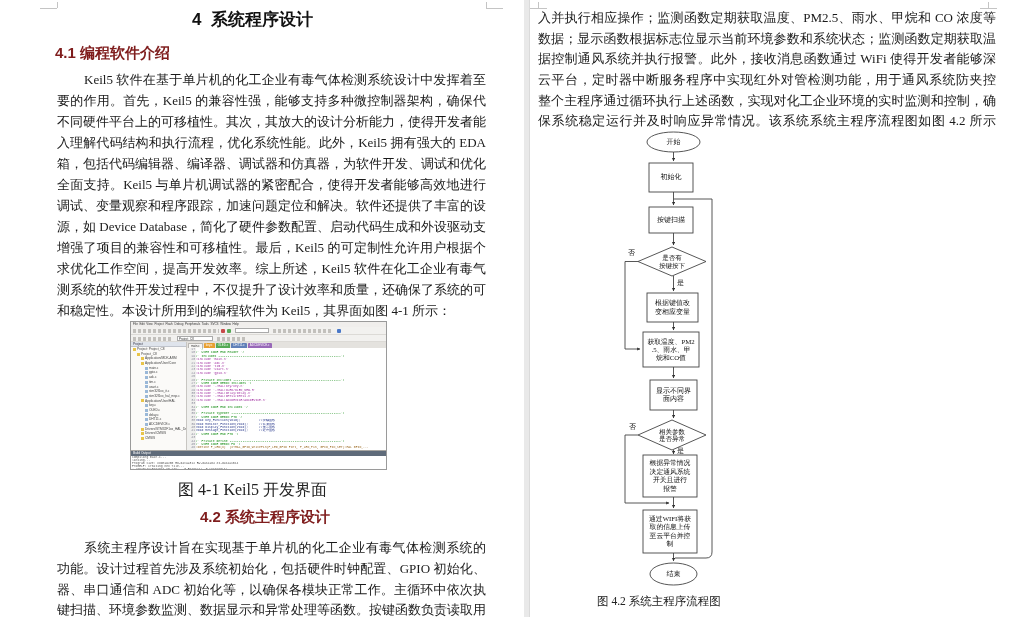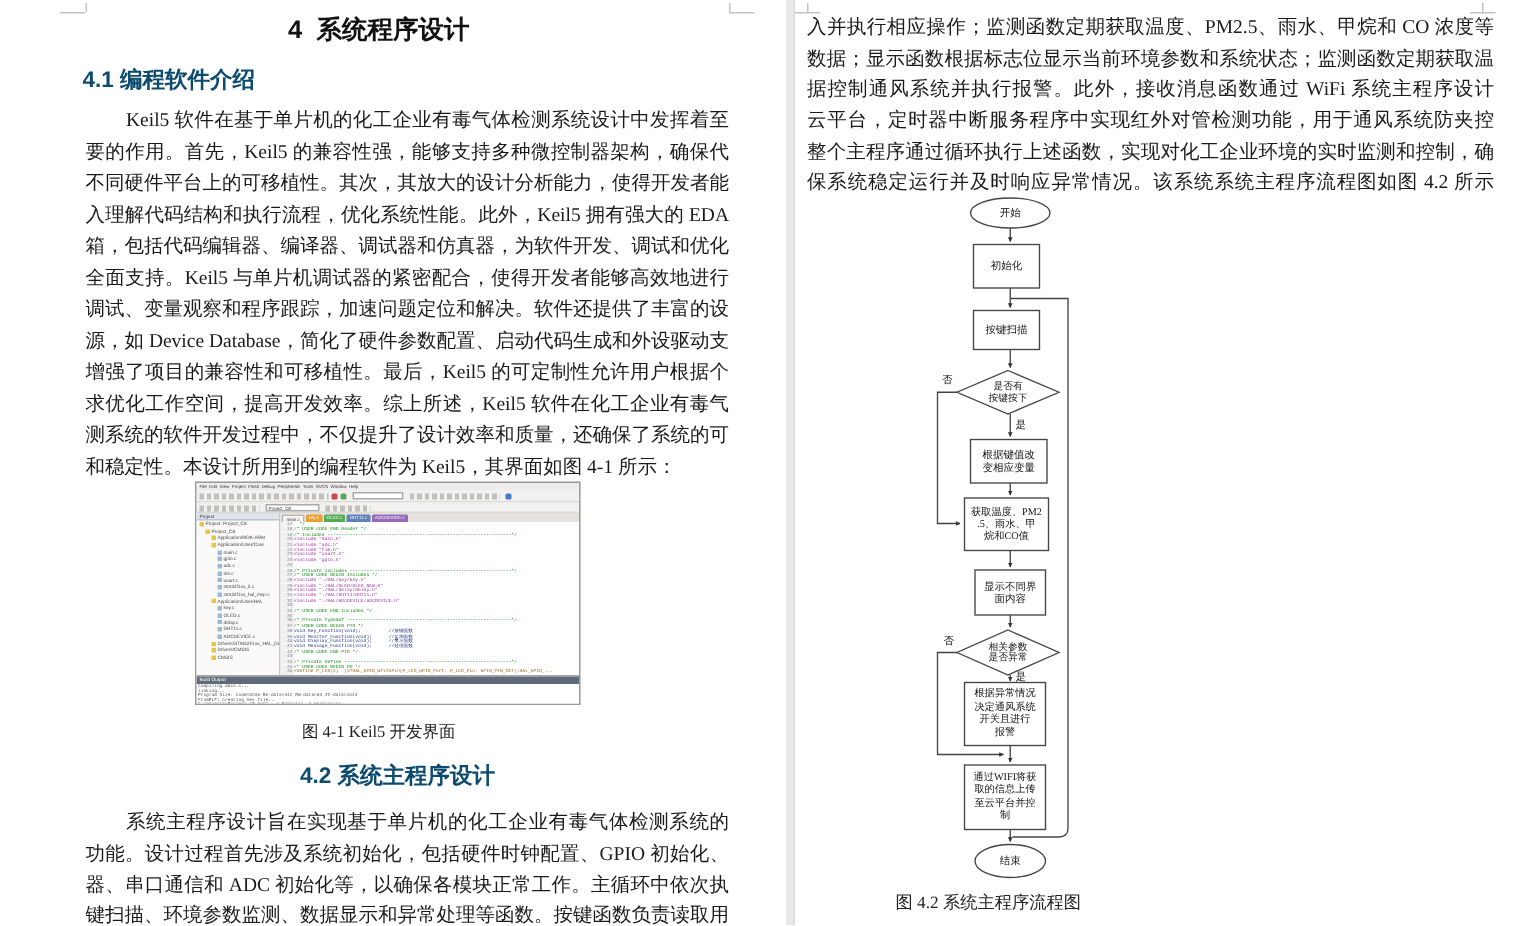"4.1 编程软件介绍" .h2 { color: #0c4a6e -> #7f1d1d }
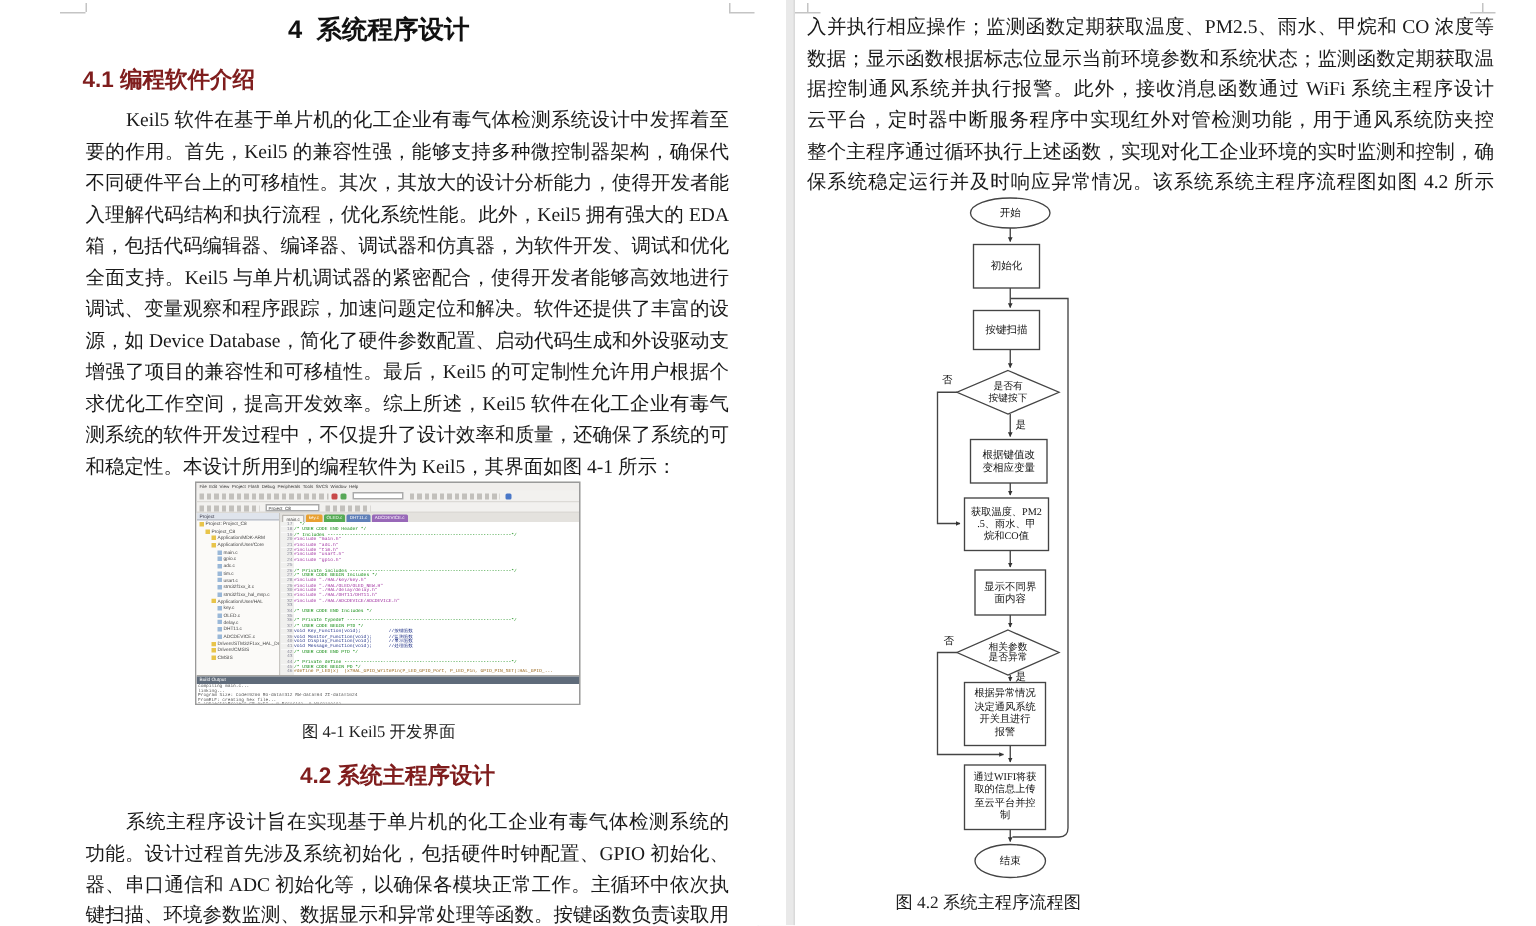"据控制通风系统并执行报警。此外，接收消息函数通过 WiFi 系统主程序设计" div.line { text: 系统主程序设计 -> 使得开发者能够深 }
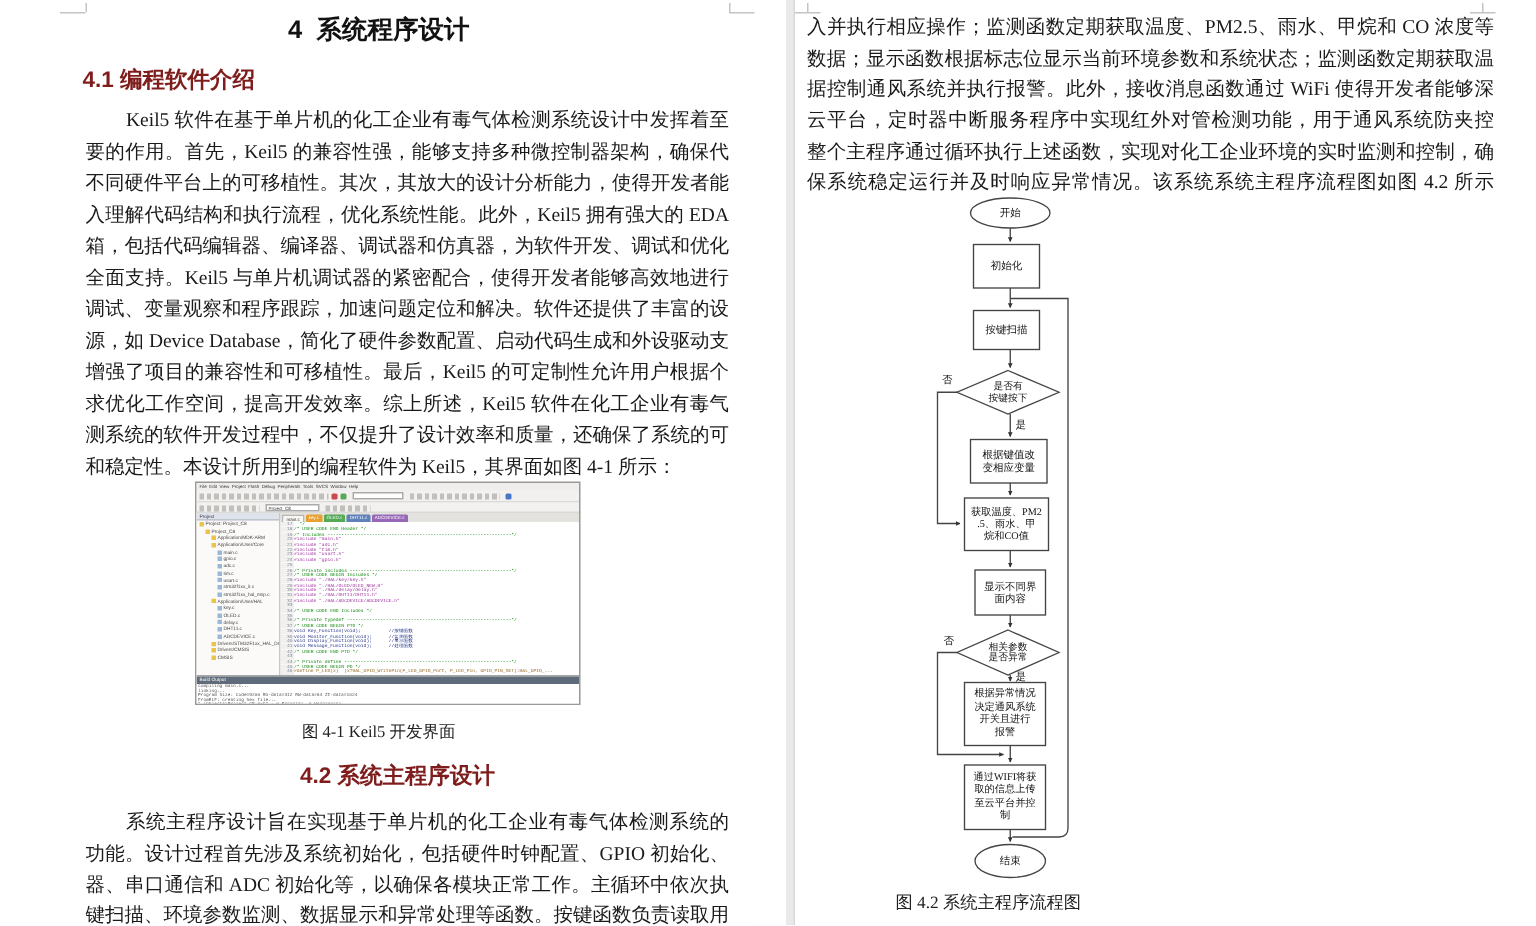"图 4-1 Keil5 开发界面" .caption { font-size: 11px -> 16px }
